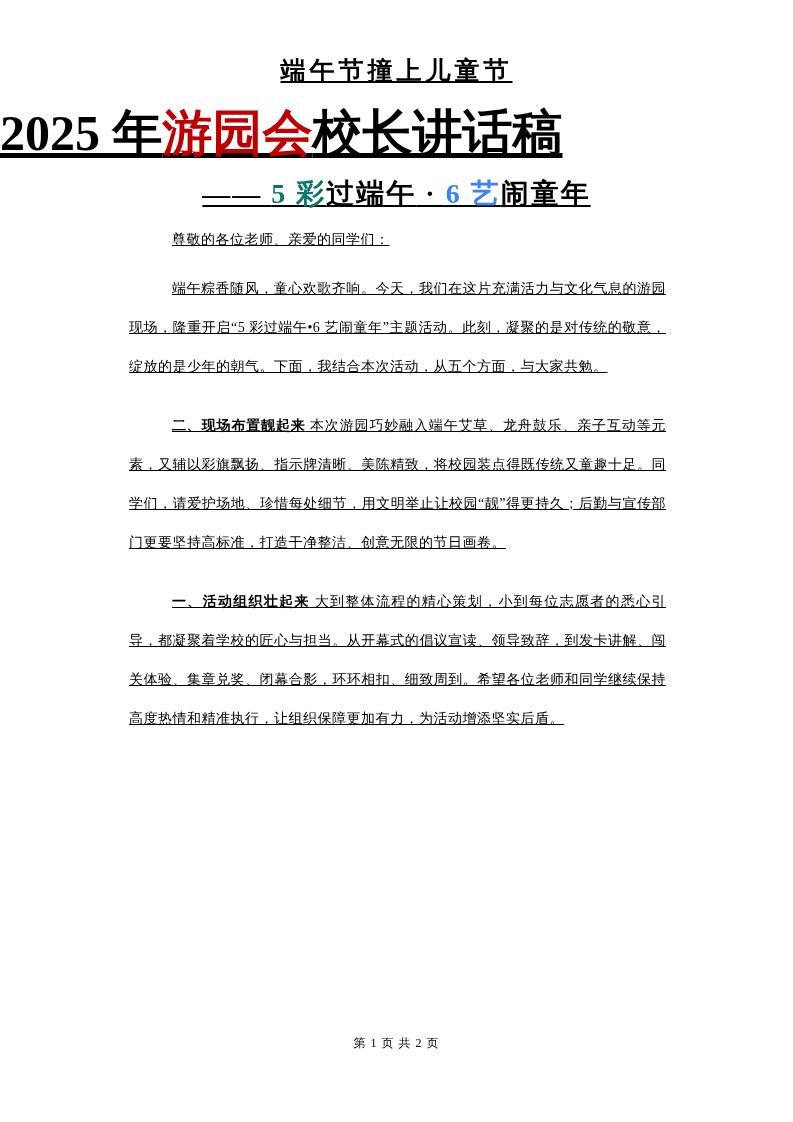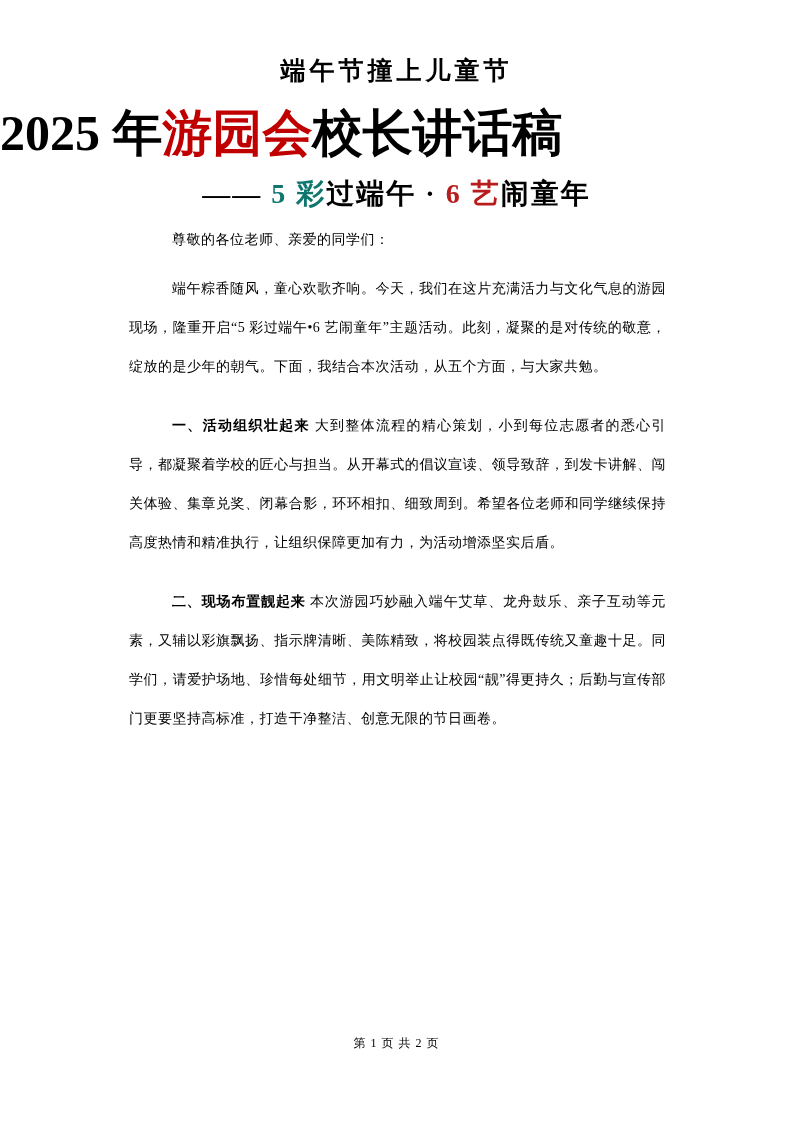"端午节撞上儿童节" .page { text-decoration: none -> underline }
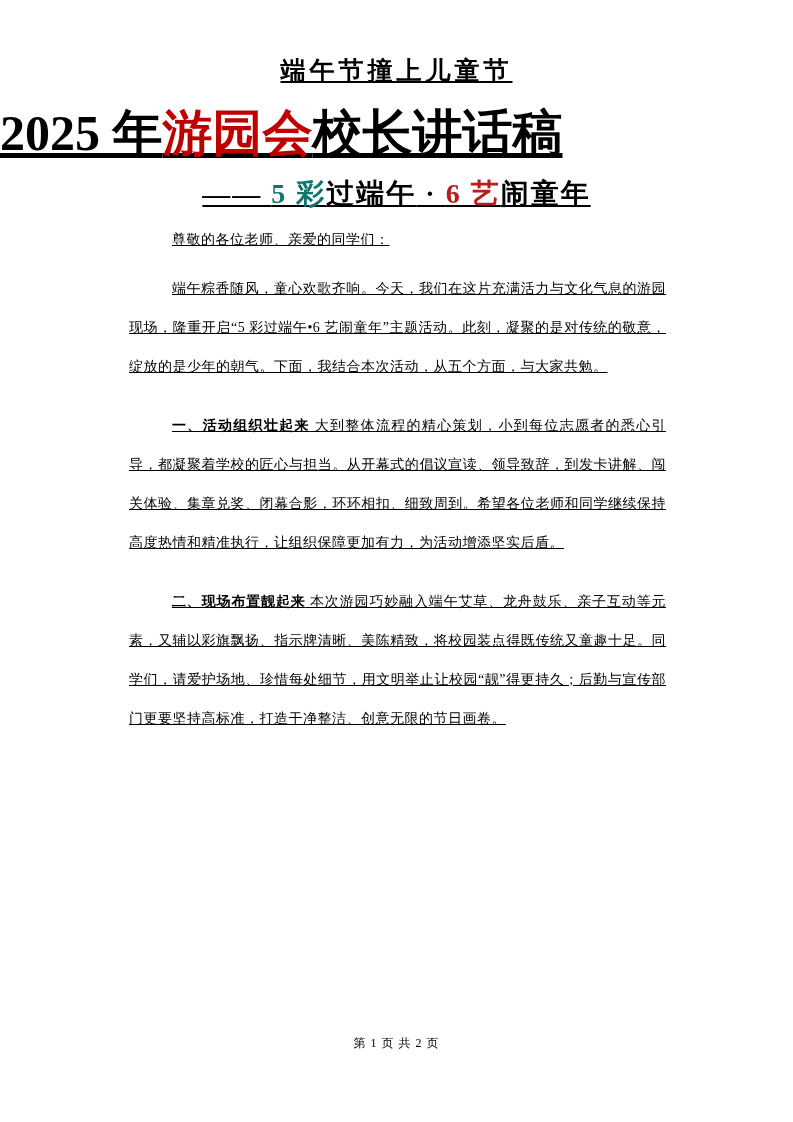"6 艺" span.accent { color: #b91c1c -> #3b82f6 }
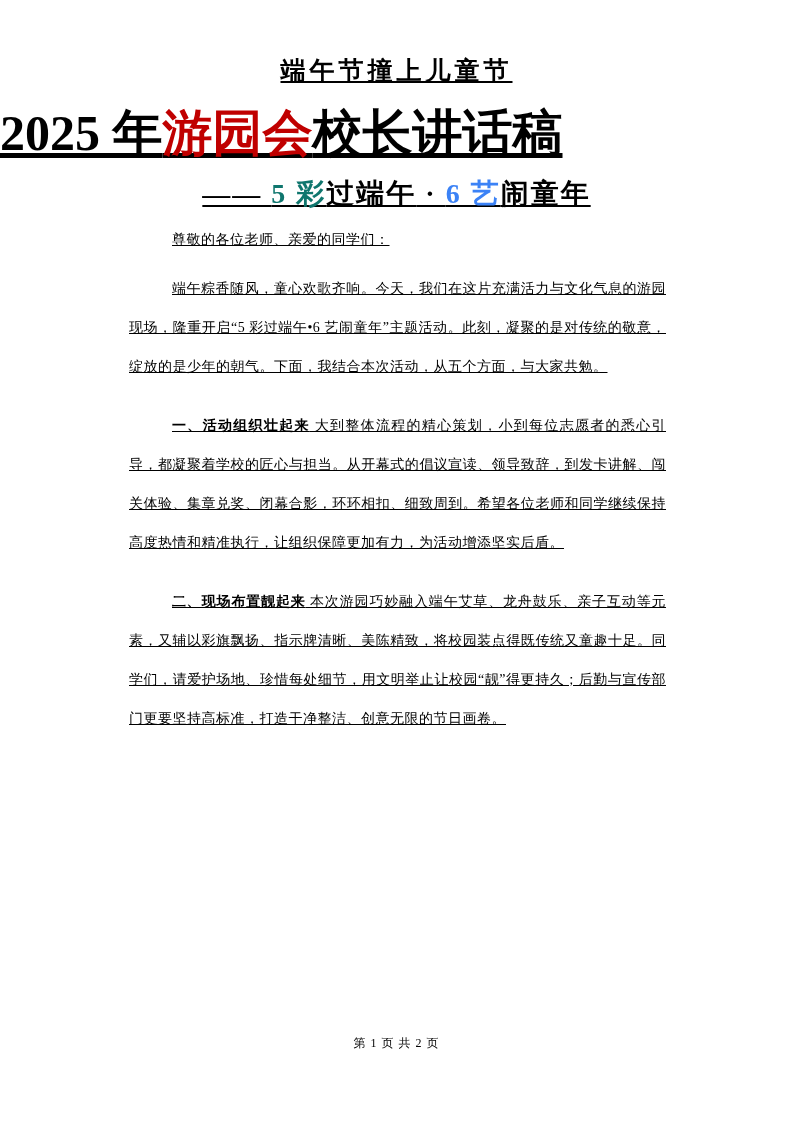"一、活动组织壮起来" p.sect { order: before "二、现场布置靓起来" -> after "二、现场布置靓起来" }
